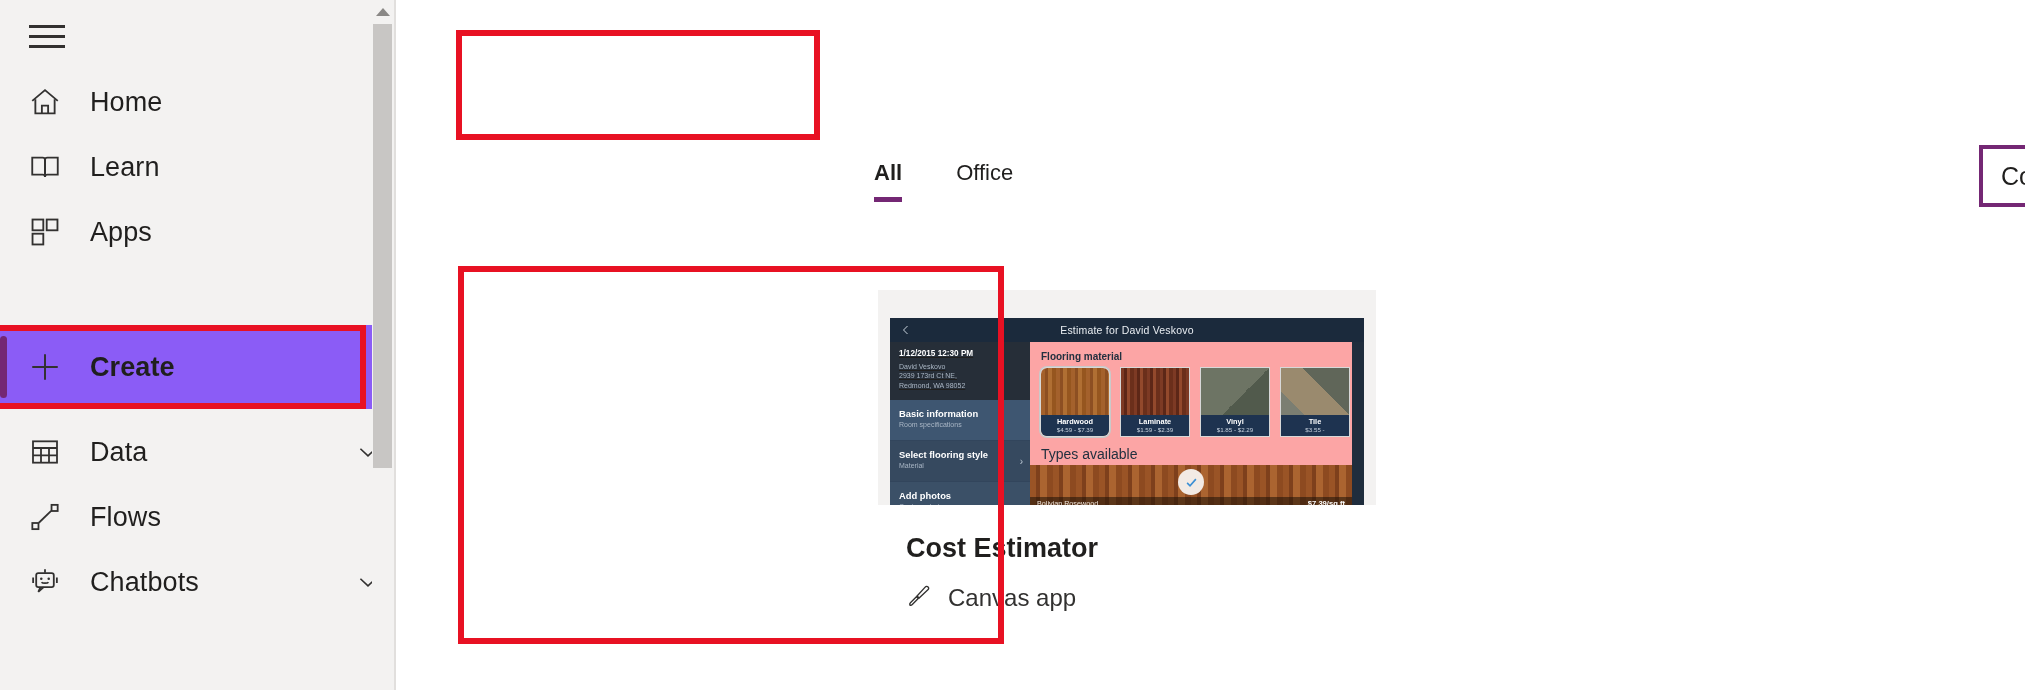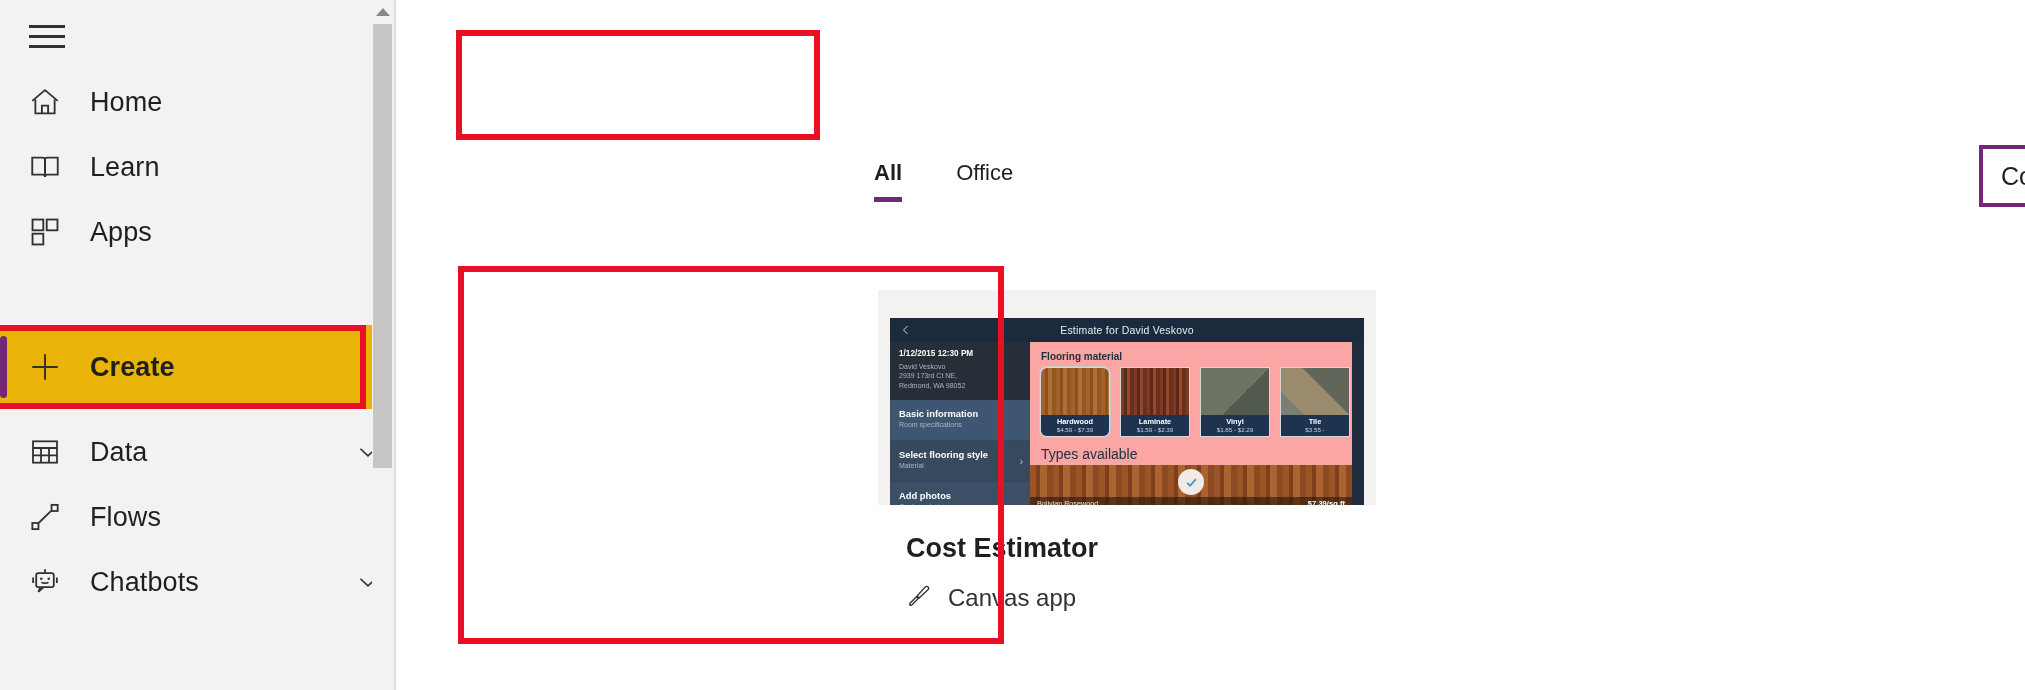"Create" .nav-item.selected { background: #eab308 -> #8b5cf6 }
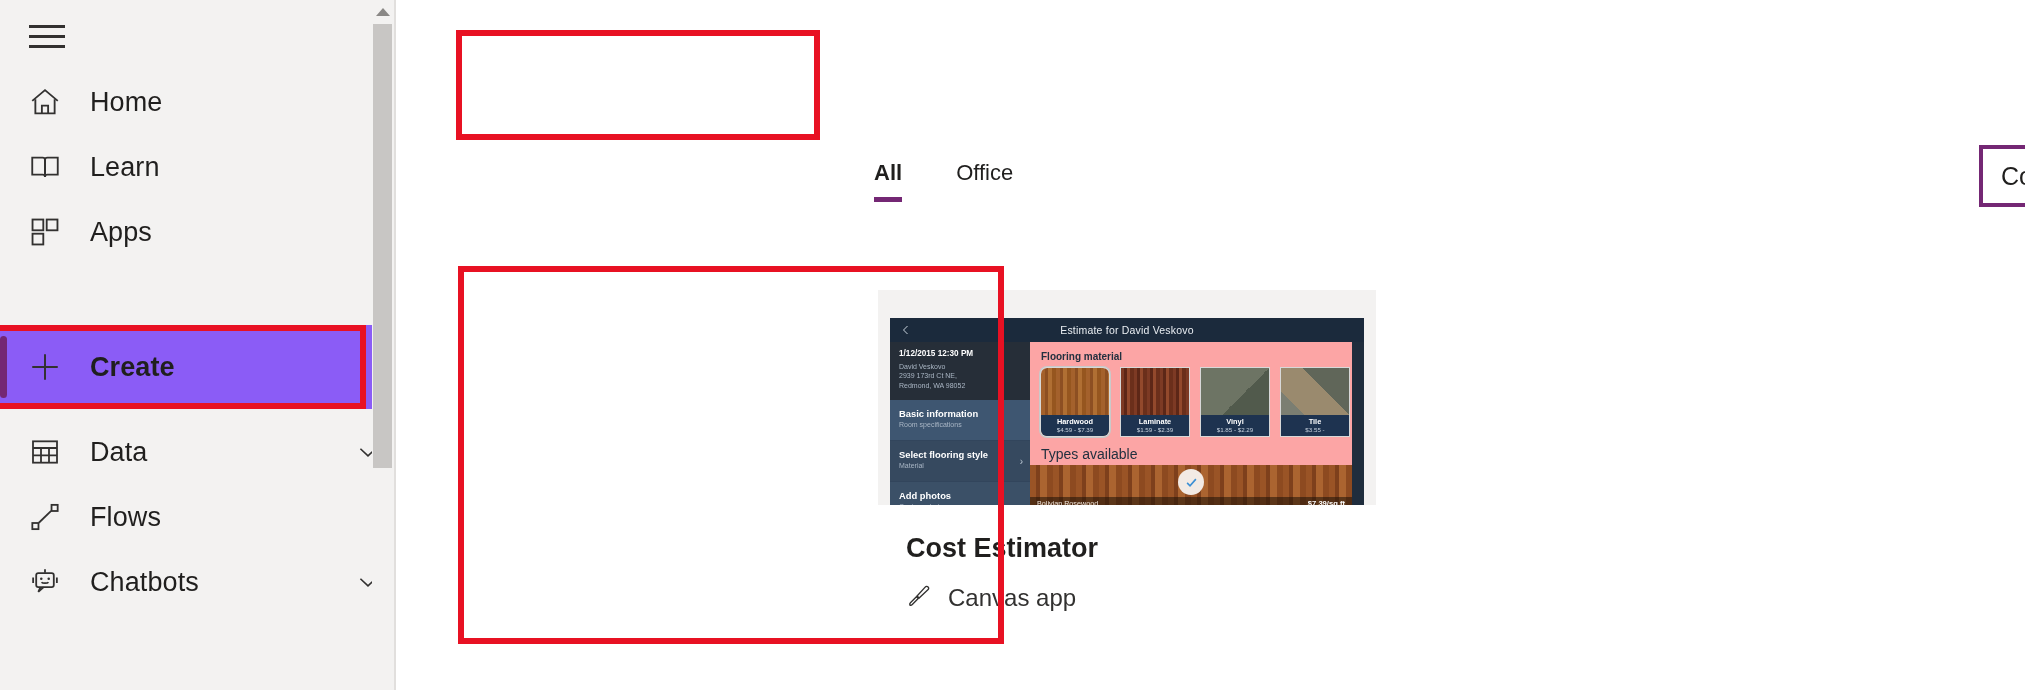"1/12/2015 12:30 PM" #ap-info { text-decoration: none -> underline }
